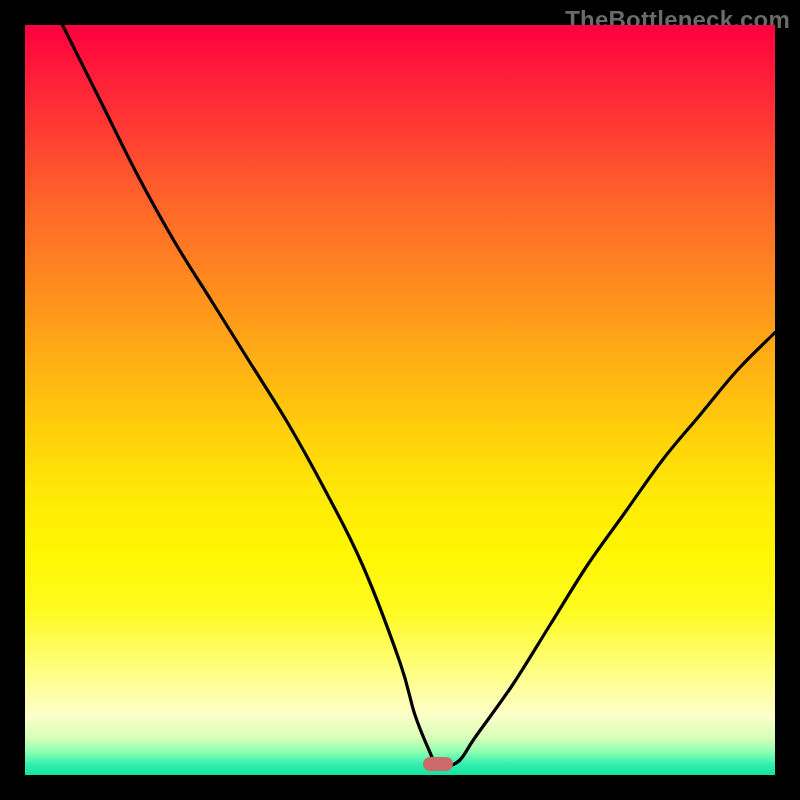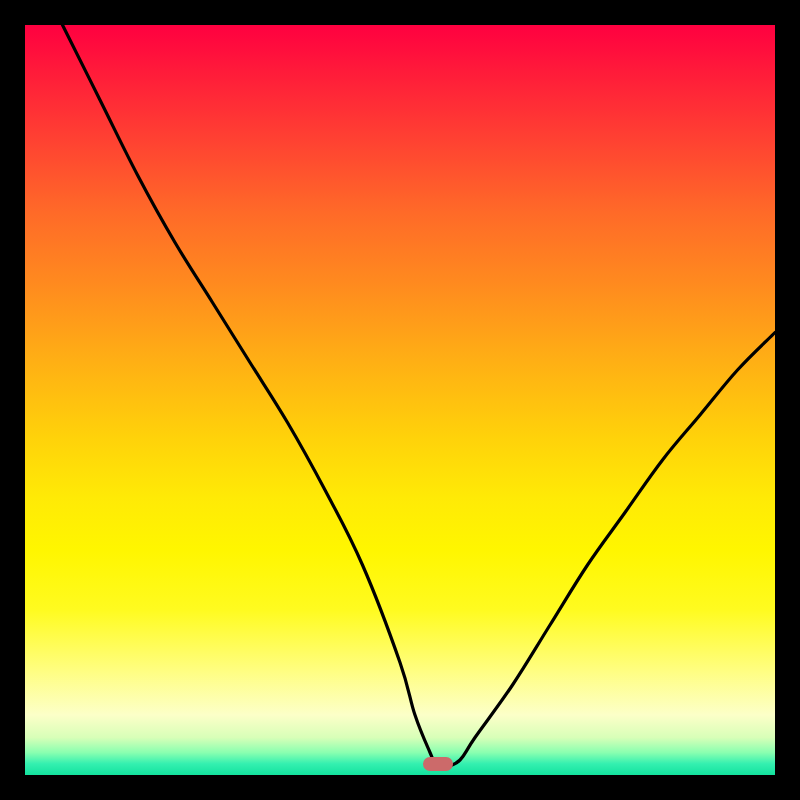"TheBottleneck.com" div.watermark { html: none -> <div>TheBottleneck.com</div> }
